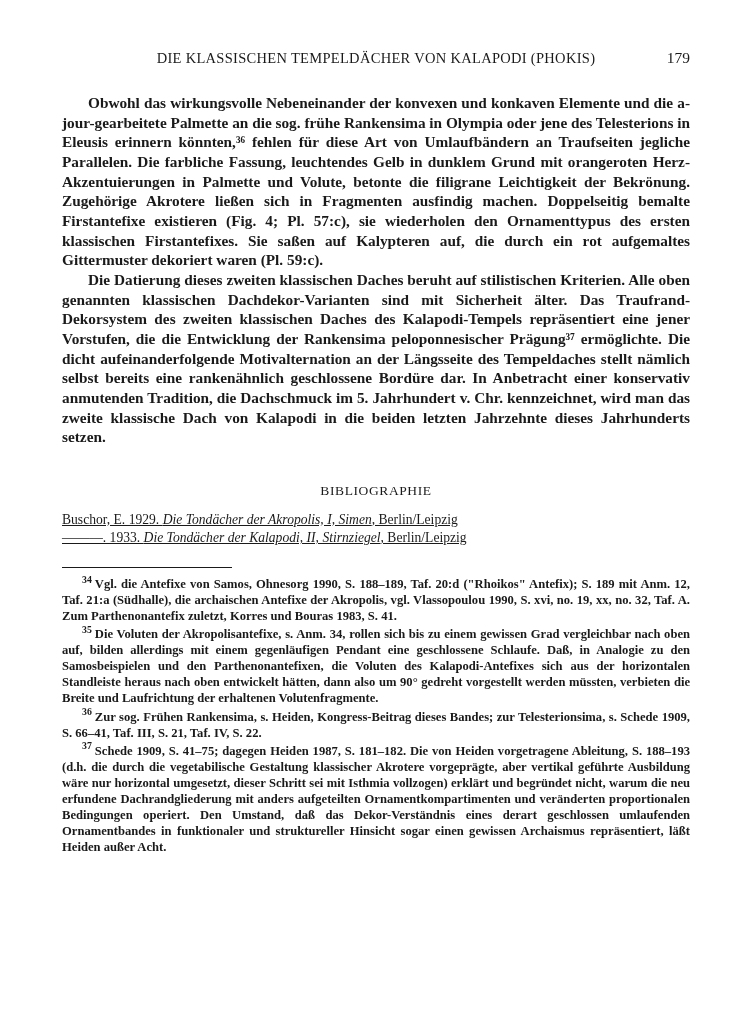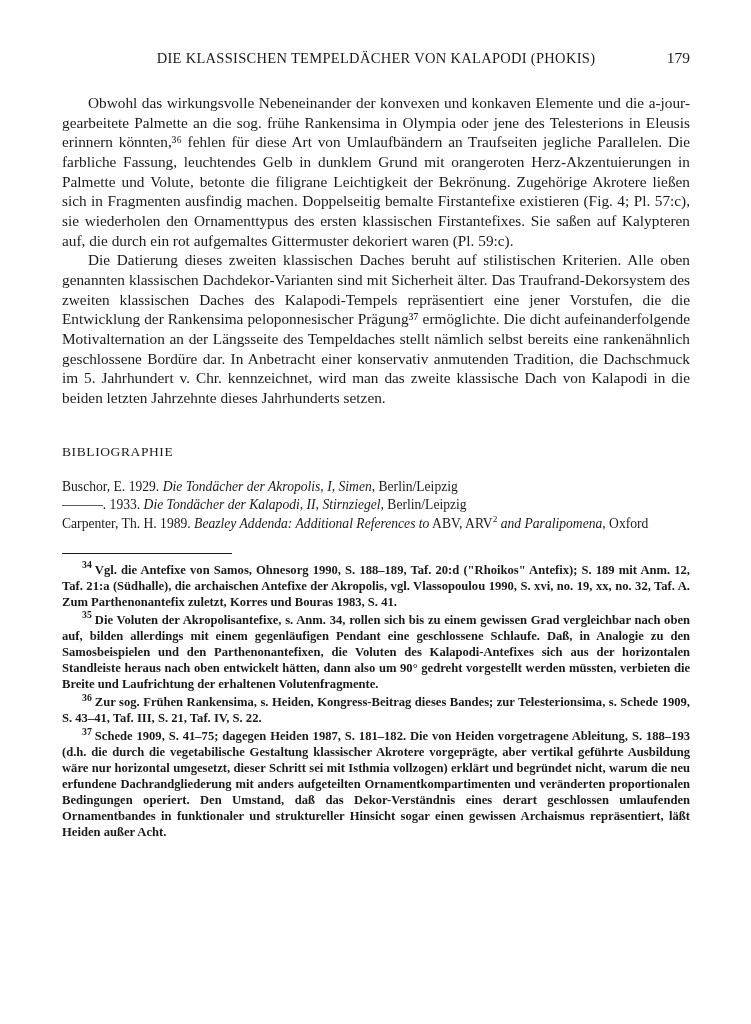"Obwohl das wirkungsvolle Nebeneinander" p.body.indent { font-weight: none -> bold }
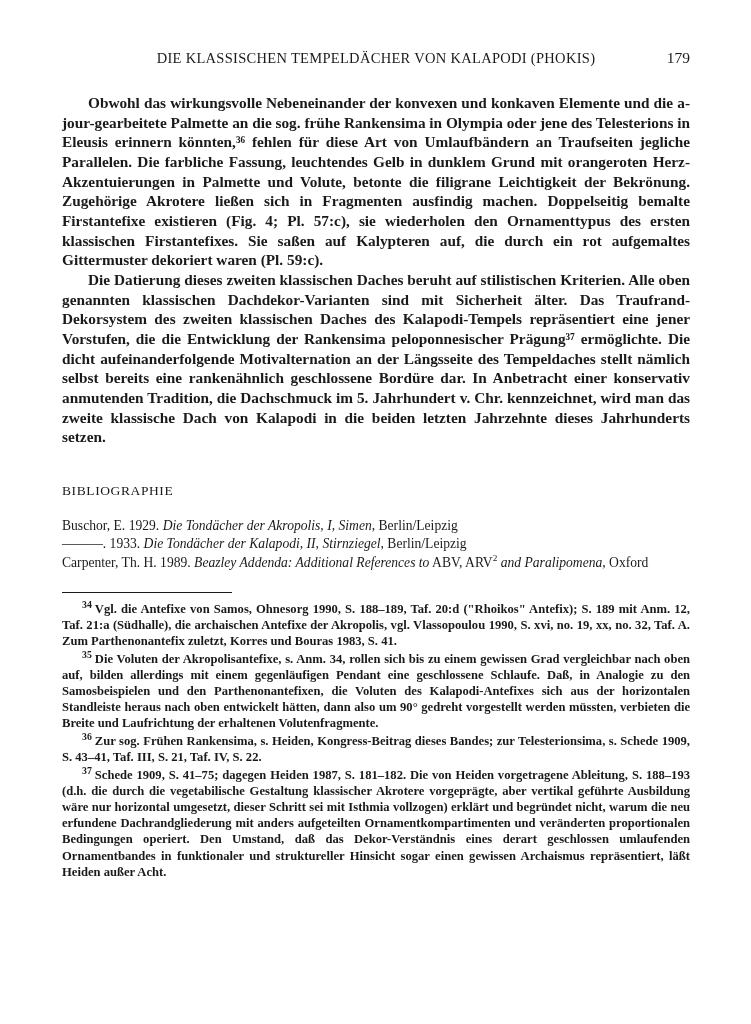"BIBLIOGRAPHIE" .biblio-title { margin-bottom: 18px -> 12px; text-align: left -> center }
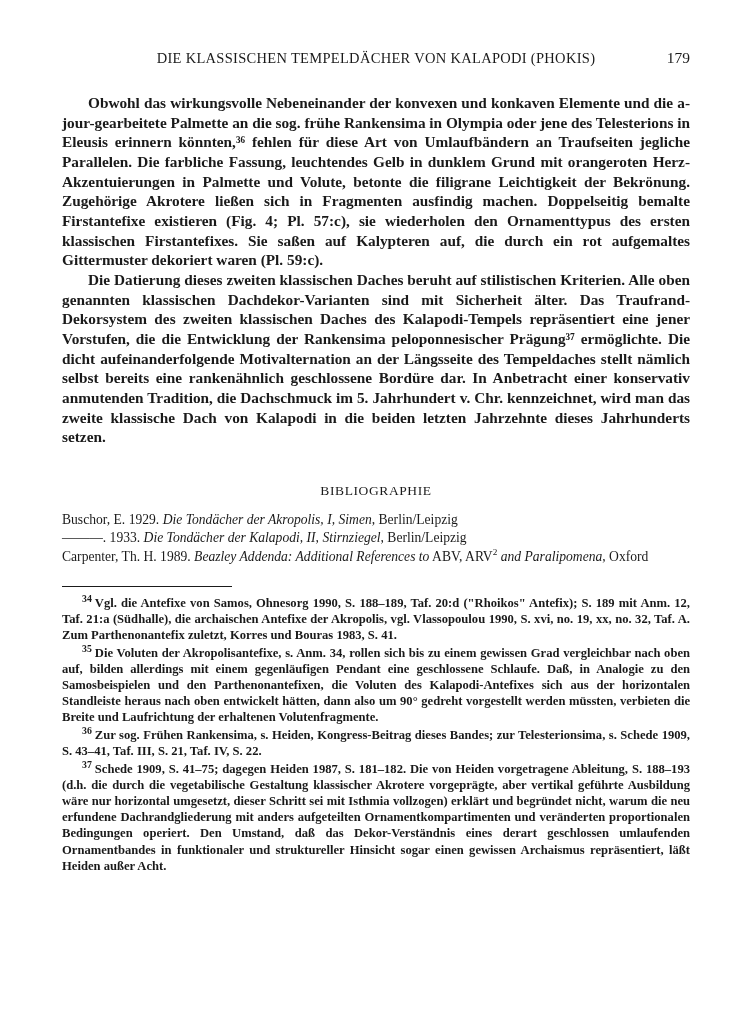"Buschor, E. 1929. Die Tondächer" .biblio-entry { text-decoration: none -> underline }
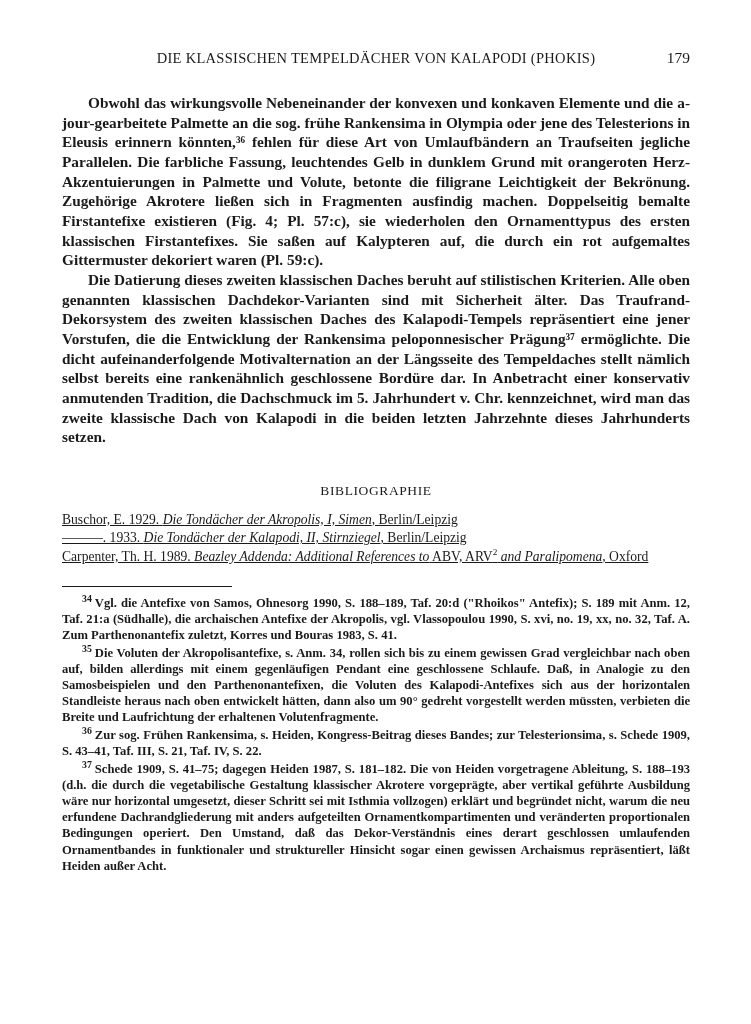"Carpenter, Th. H. 1989. Beazley" p.biblio-entry { html: <p>Carpenter, Th. H. 1989. <i>Beazley Addenda: Additional References to</i> ABV, ARV<sup>2</sup> <i>and Paralipomena</i>, Oxford</p> -> none }
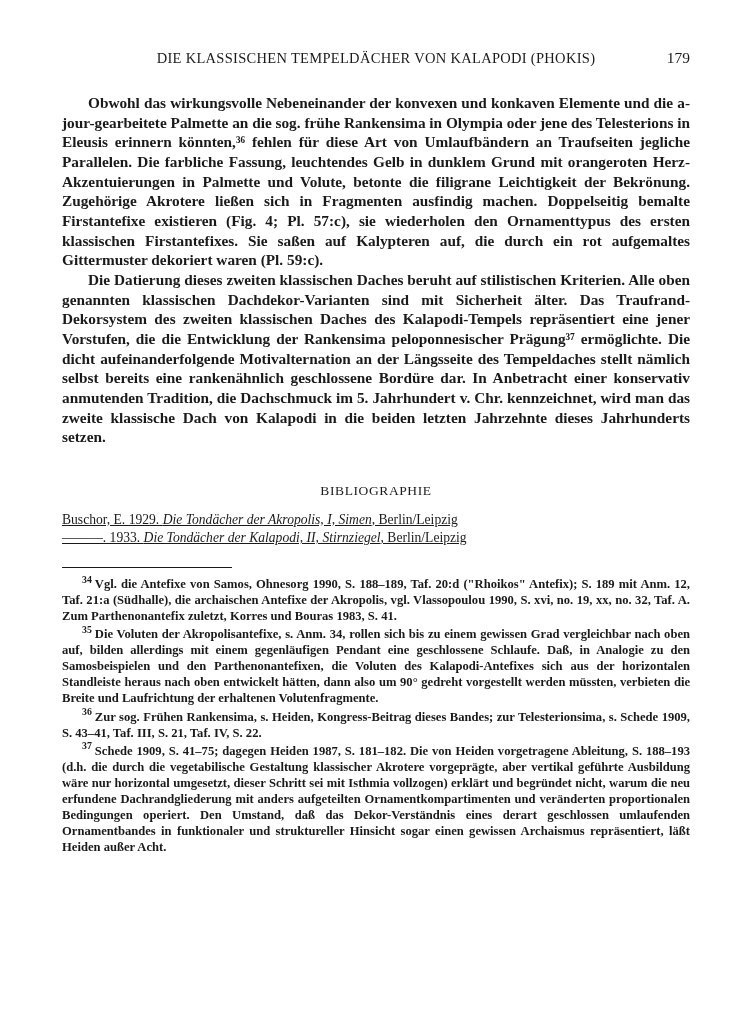"Zur sog. Frühen Rankensima, s." span { text: 43 -> 66 }
